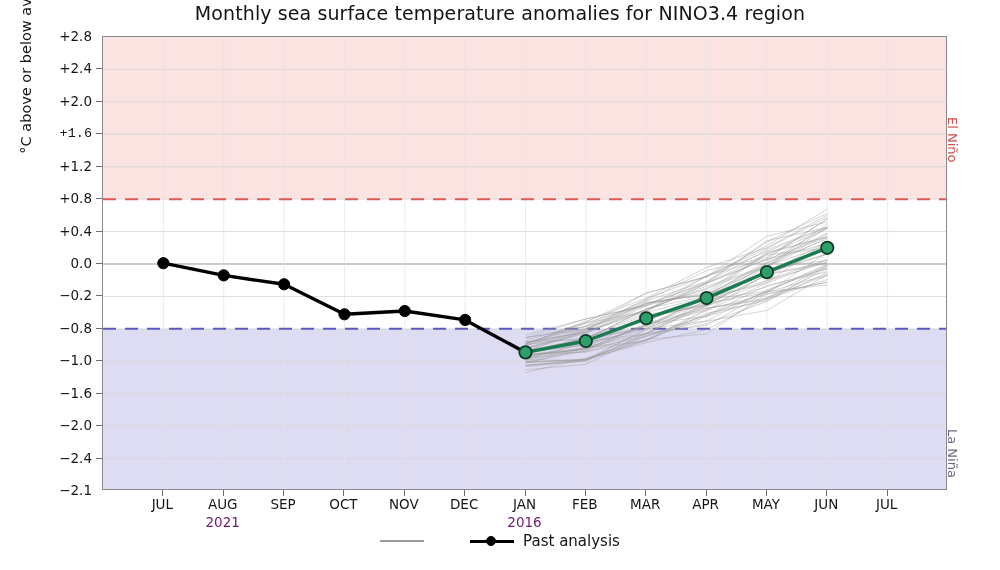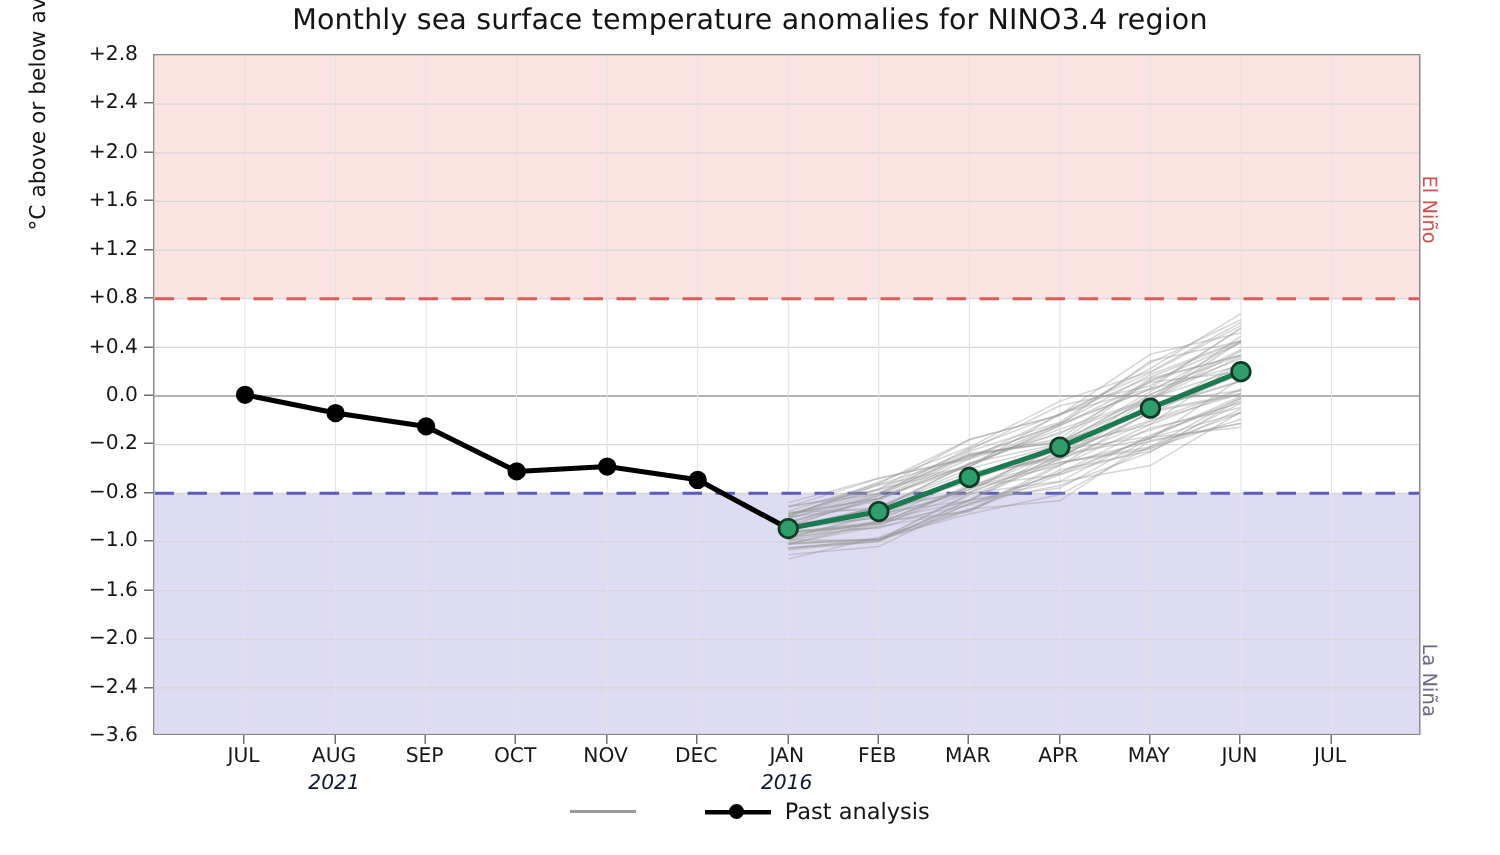"+1.6" div.ytick-label { font-family: none -> Liberation Mono, monospace }
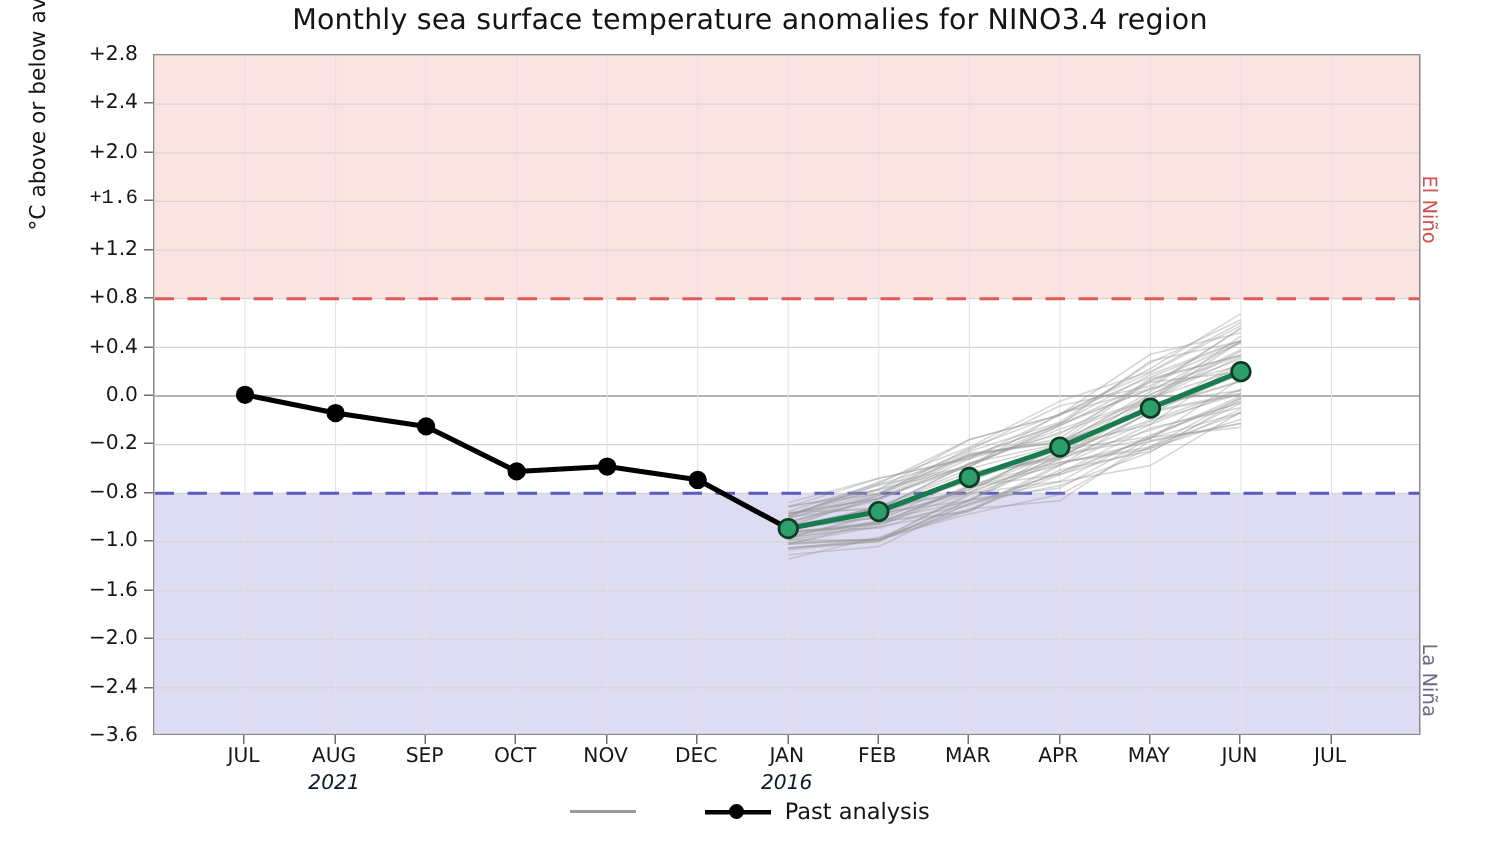"−3.6" div.ytick-label { text: 3.6 -> 2.1 }
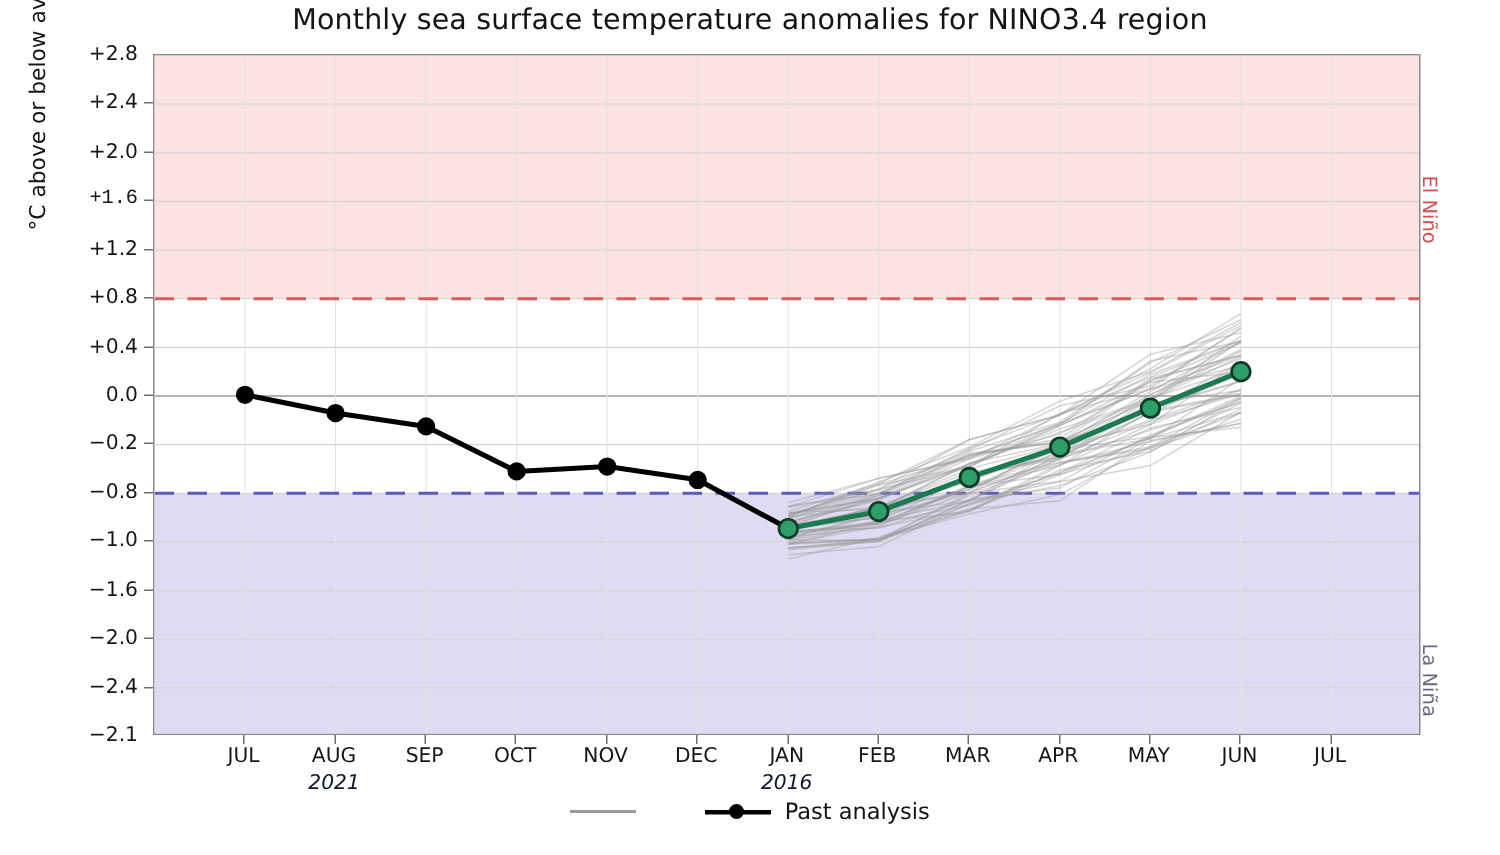"2021" .xtick-year { color: #0f172a -> #701a75; font-style: italic -> none }
